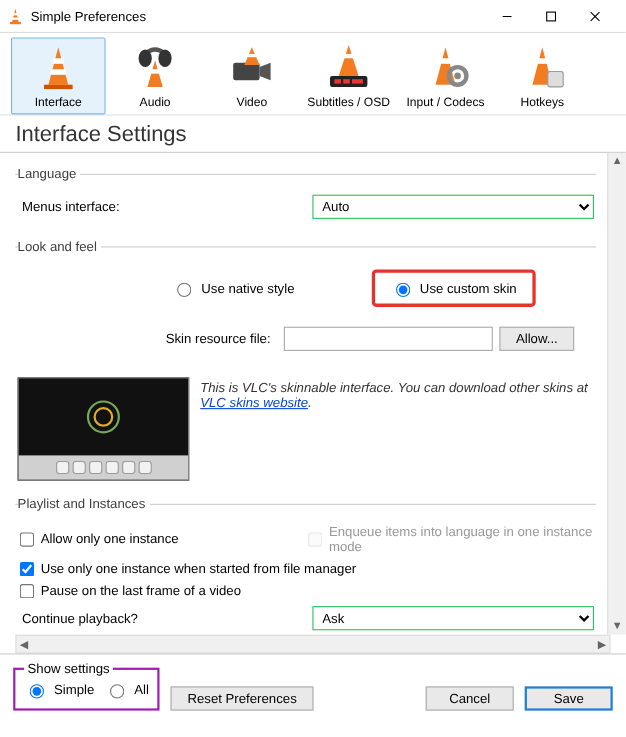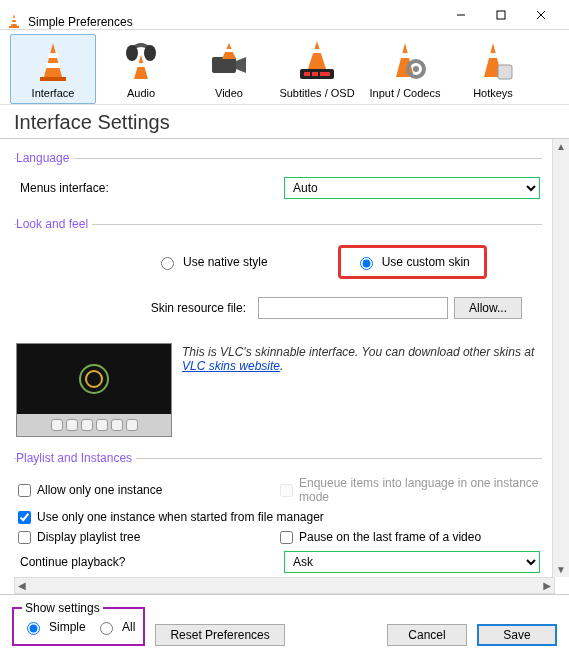"Simple Preferences" .titlebar { align-items: flex-end -> center }
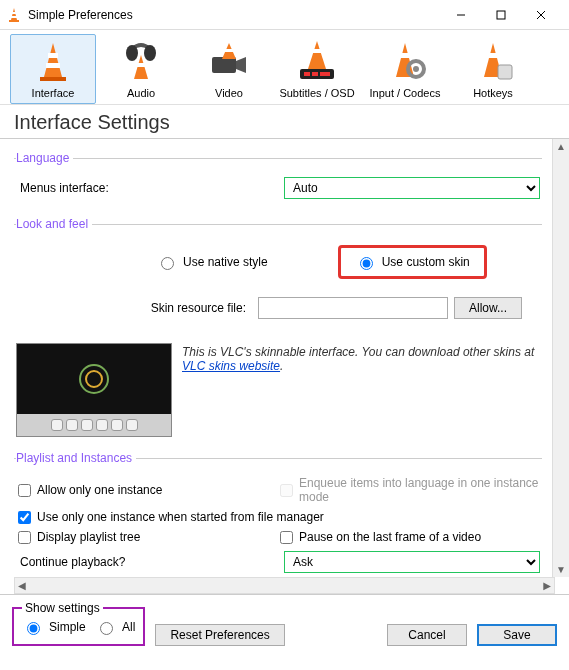"Language" fieldset.group legend { color: #8b5cf6 -> #404040 }
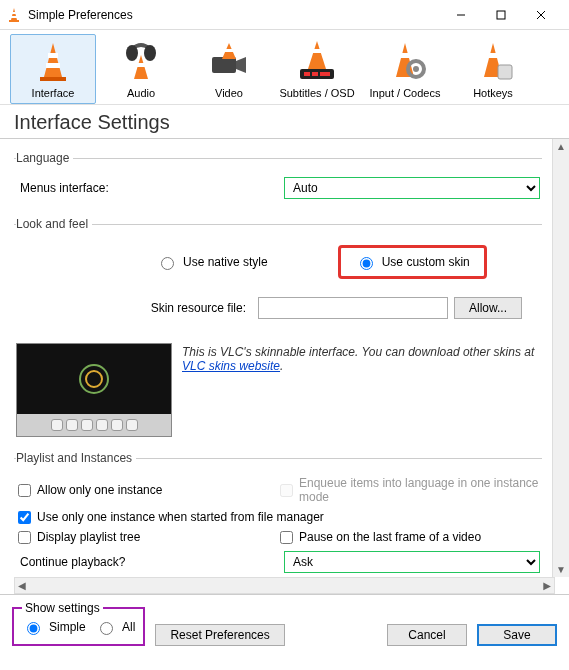"Display playlist tree" label.check-row { html: <label> <input> <span>Display playlist tree</span> </label> -> none }
